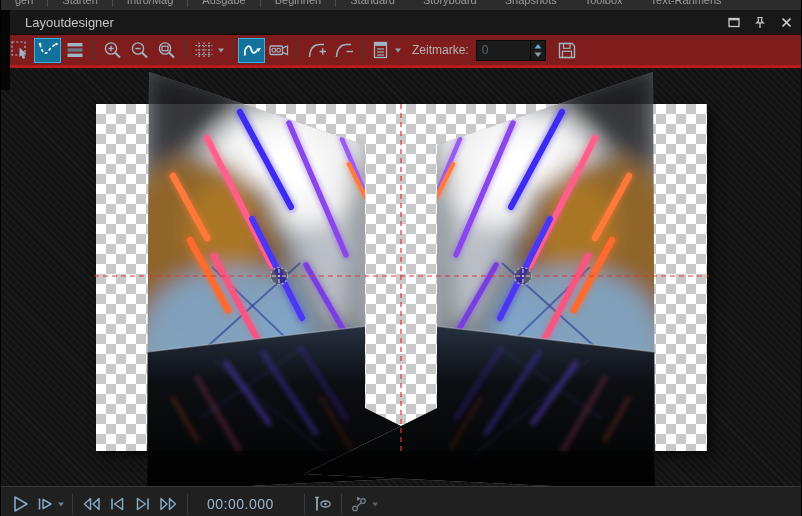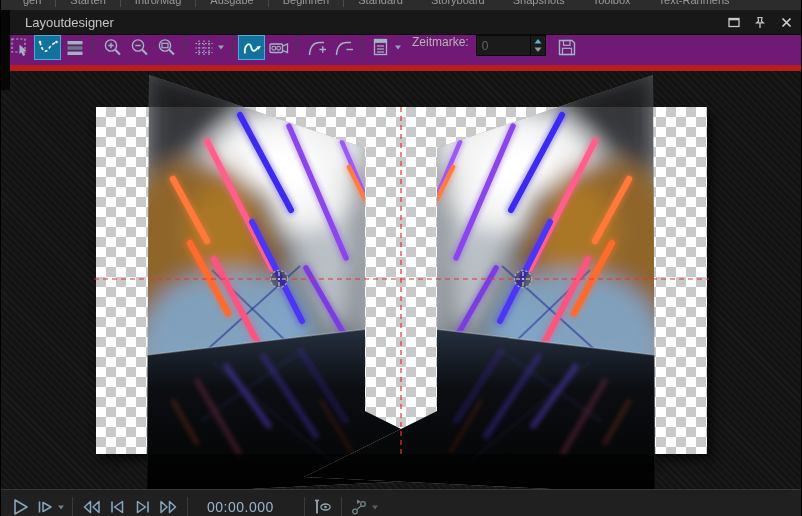"gen" .menu-strip { padding-left: 8px -> 0 }
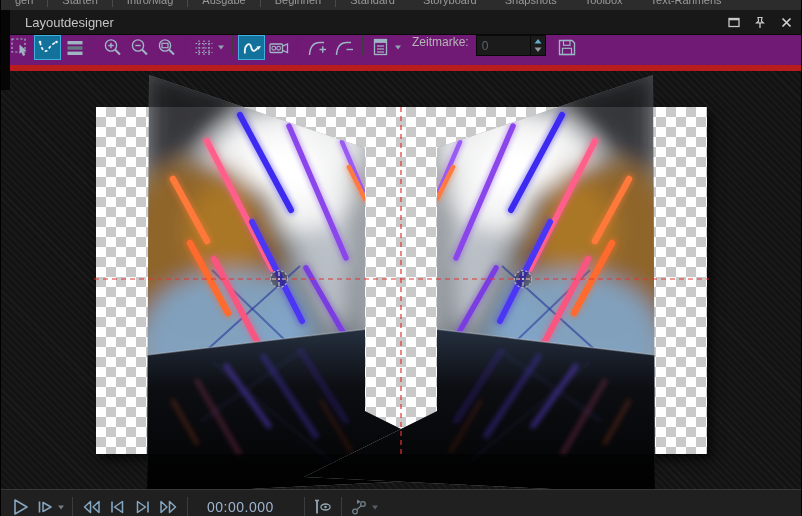"Zeitmarke:" .toolbar { align-items: flex-start -> center; background: #701a75 -> #7f1d1d; border-bottom: 6px solid #b91c1c -> 3px solid #b91c1c }
